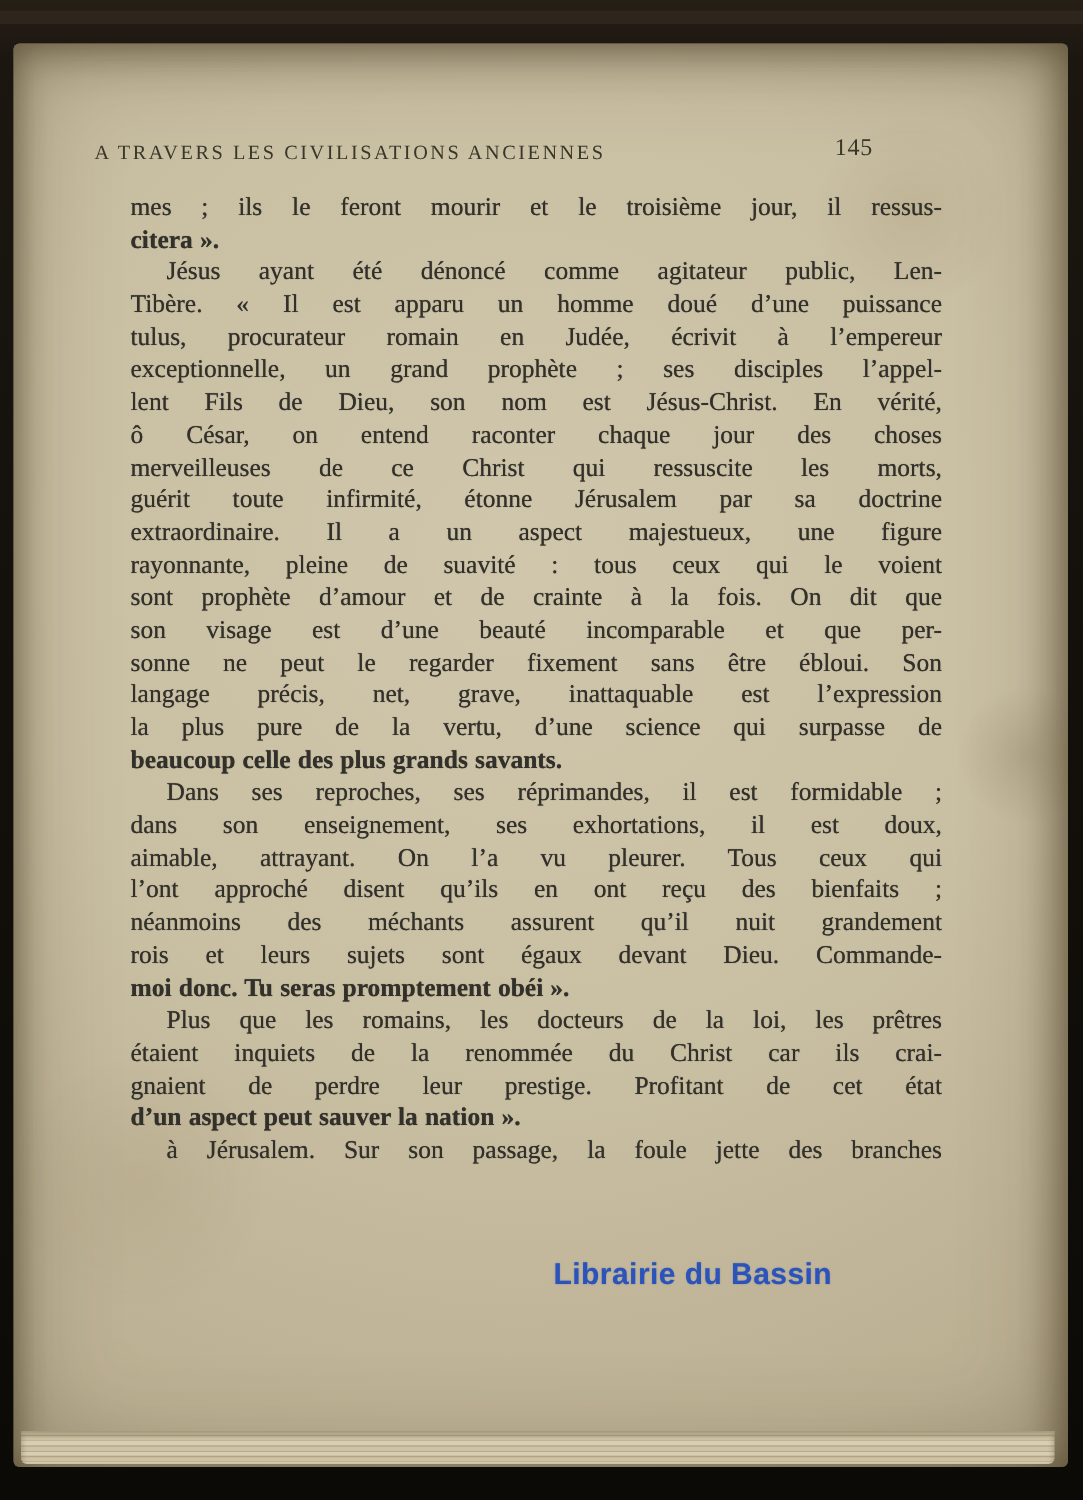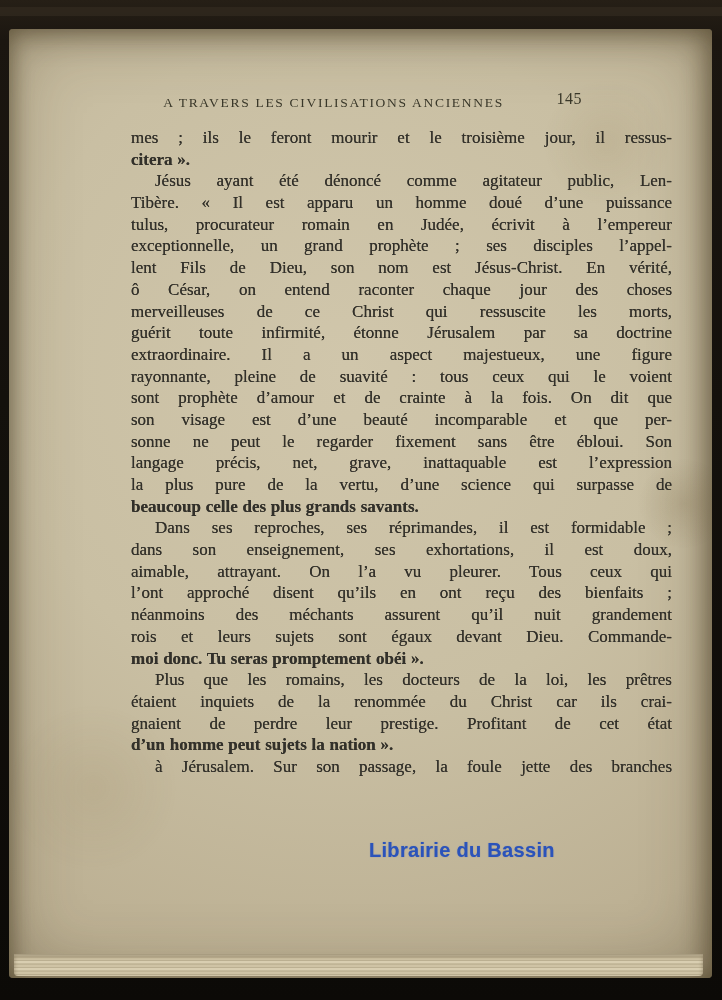"A TRAVERS LES CIVILISATIONS ANCIENNES" .running-head { text-align: center -> none }
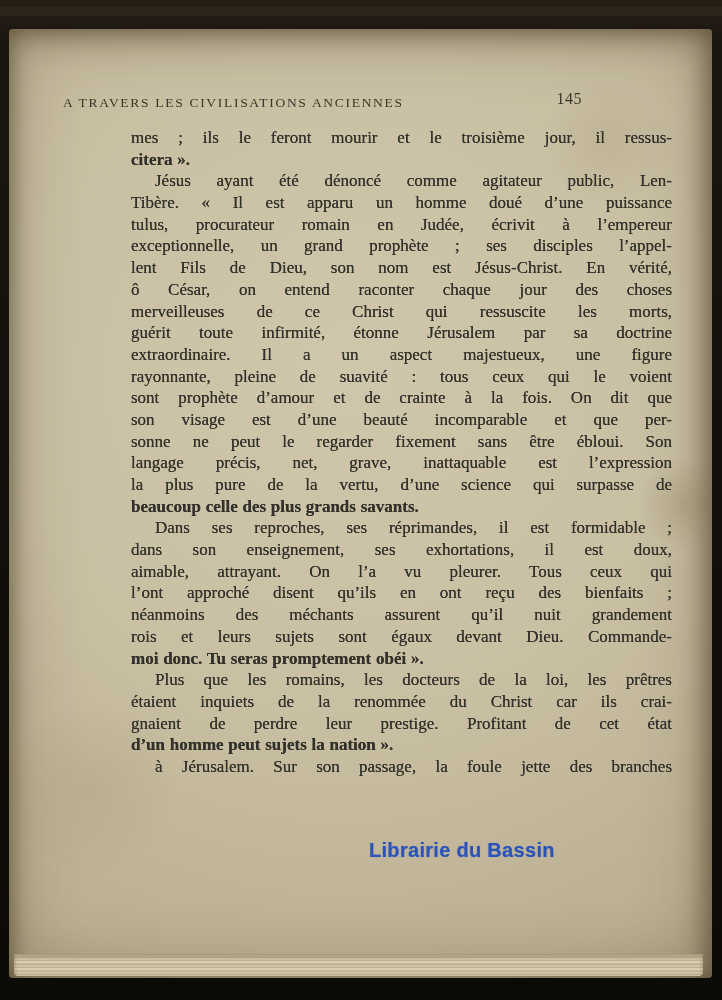"mes ; ils le feront" .text-block { margin-left: 44px -> none }
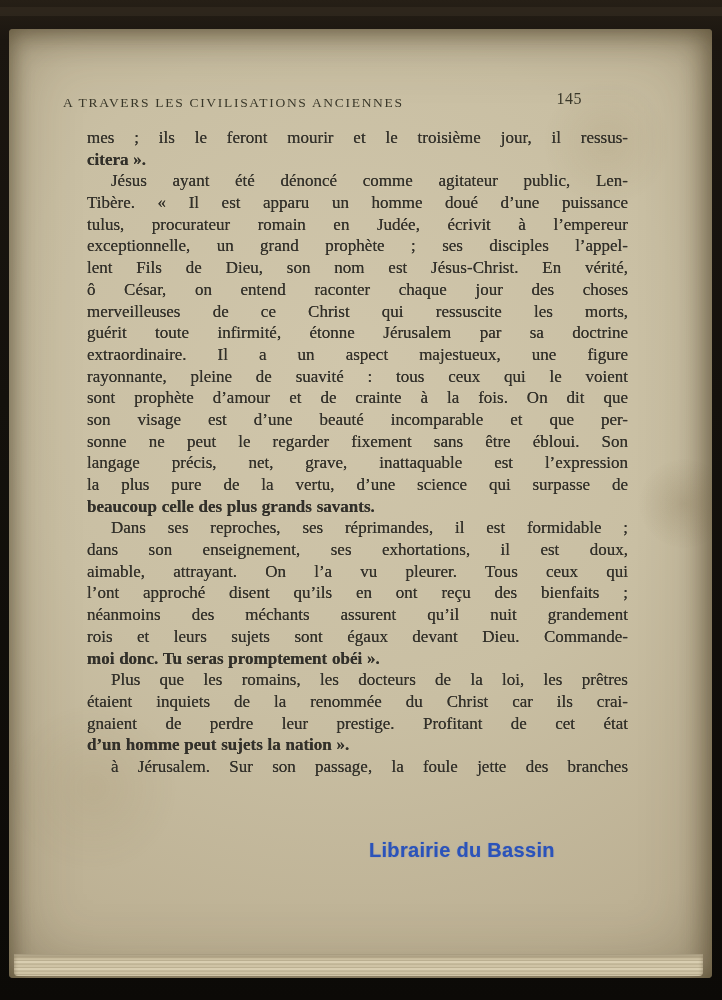"d’un homme peut sujets la" div.line { text: homme peut sujets -> aspect peut sauver }
